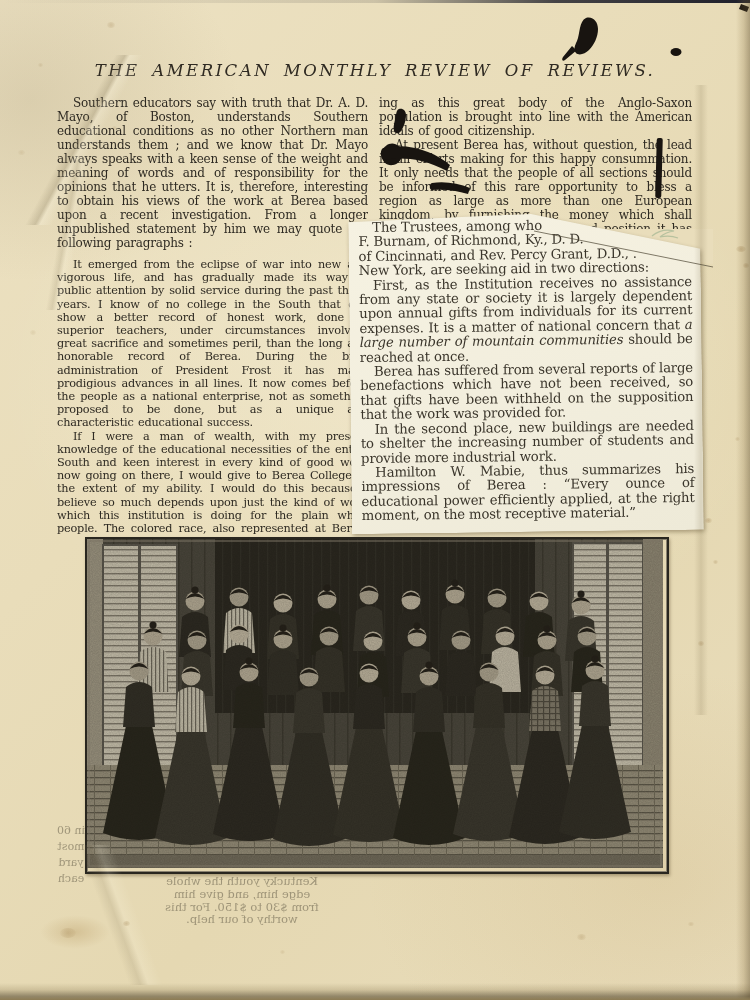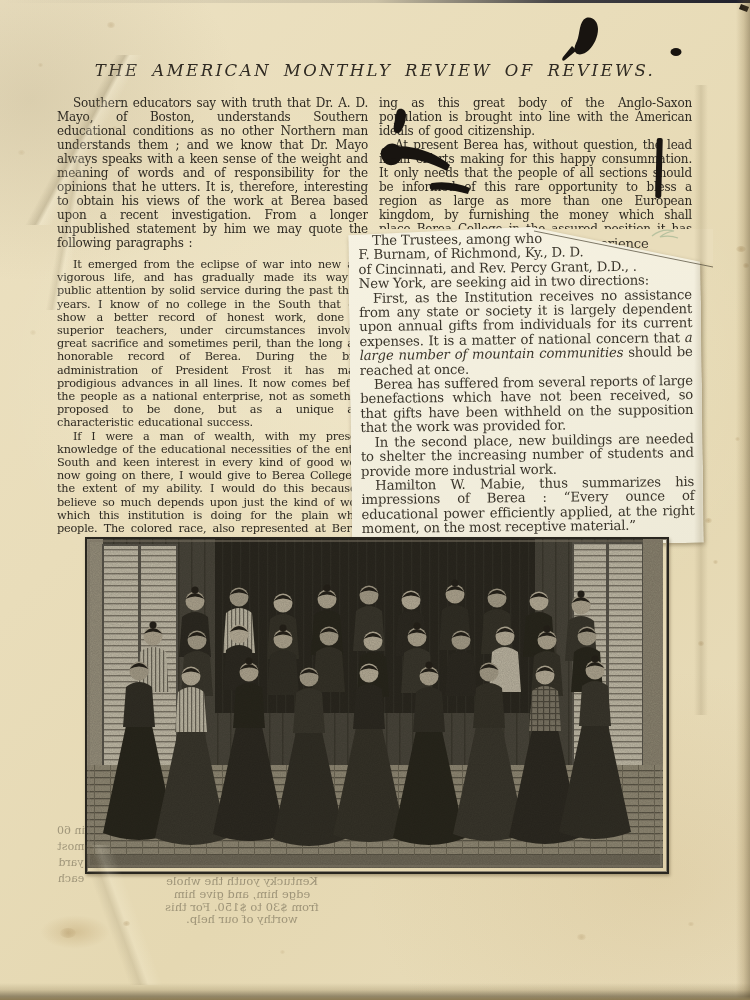"The Trustees, among who" .clip-shadow { top: 227px -> 214px }
